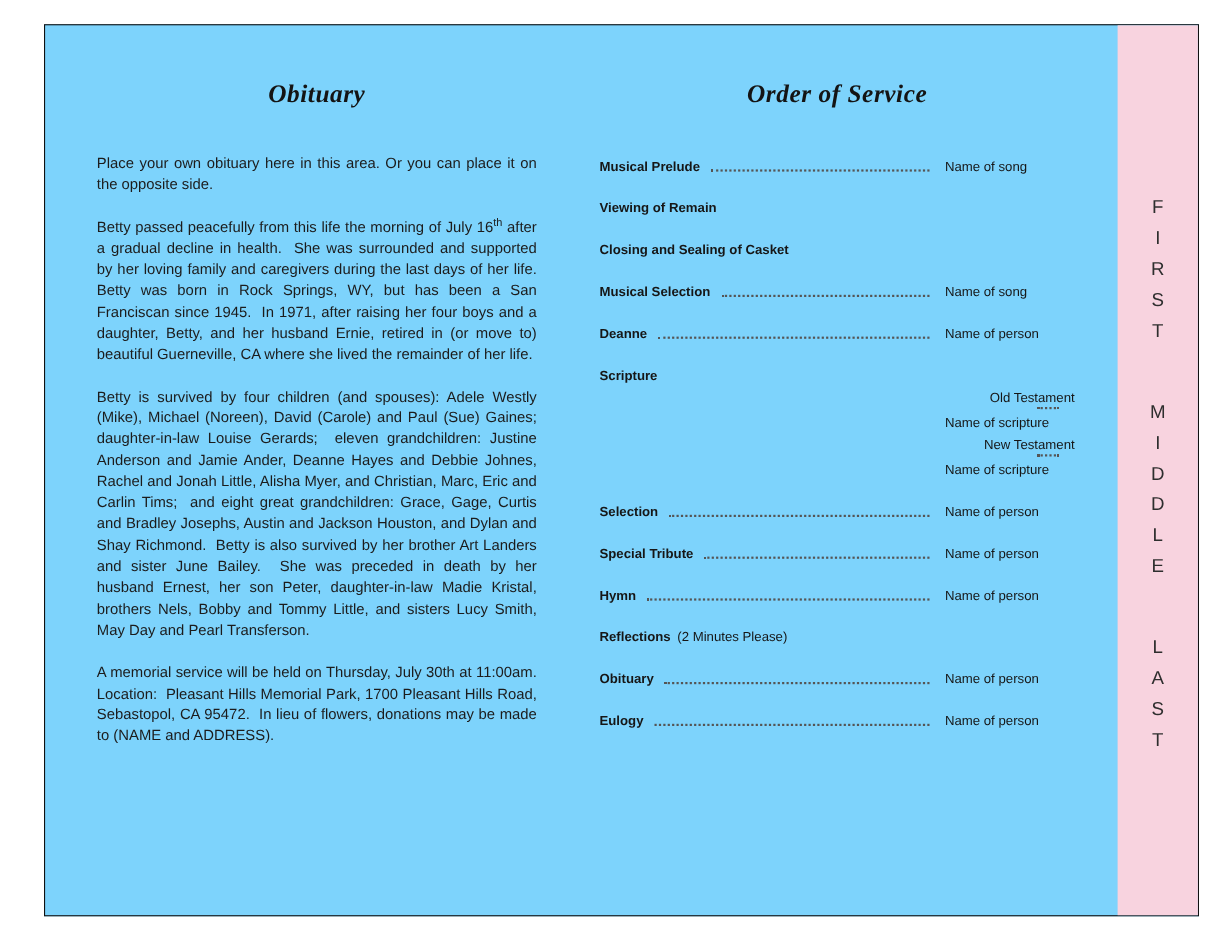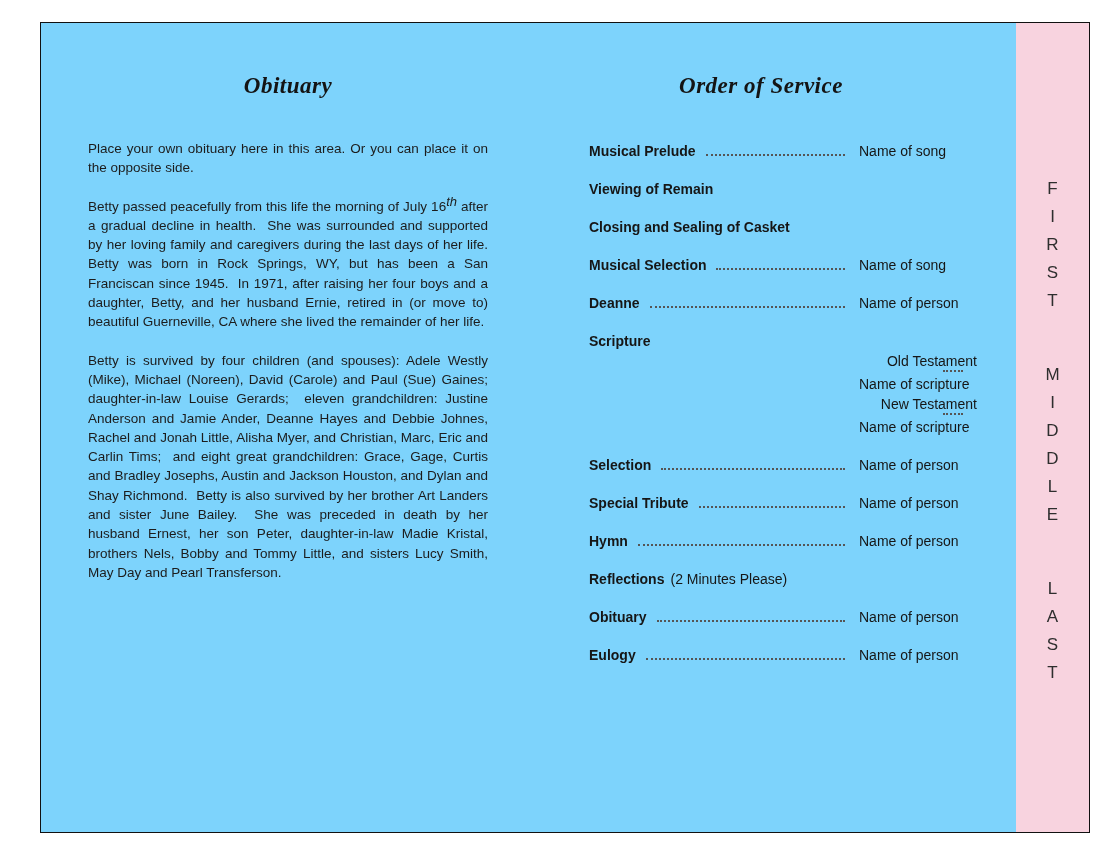"Musical Prelude" .o-row { font-size: 14px -> 12px; margin-left: 44px -> none }
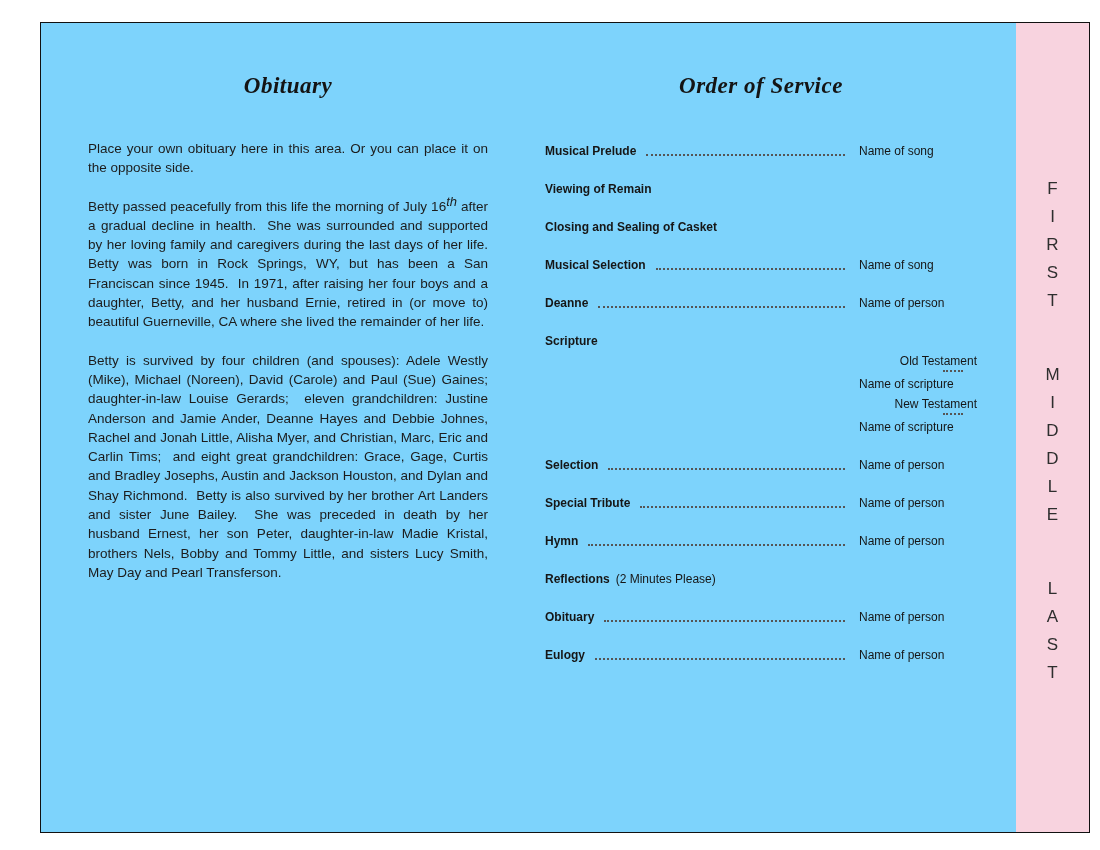"th" .para sup { font-size: 13px -> 10px; font-style: italic -> none }
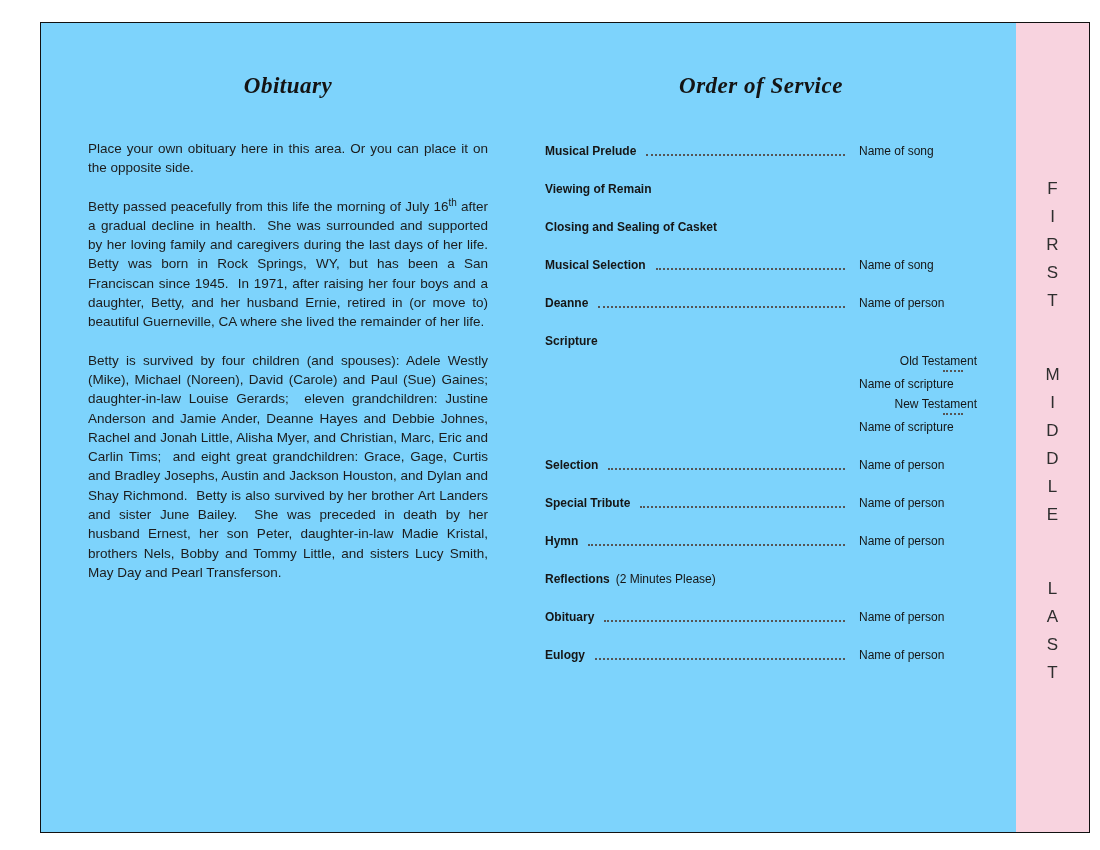"A memorial service will be" p.para { html: none -> <p><span>A memorial service will be held on Thursday, July 30th at 11:00am. Location: Pleasant Hills Memorial Park, 1700 Pleasant Hills Road, Sebastopol, CA 95472. In lieu of flowers, donations may be made to (NAME and ADDRESS).</span></p> }
